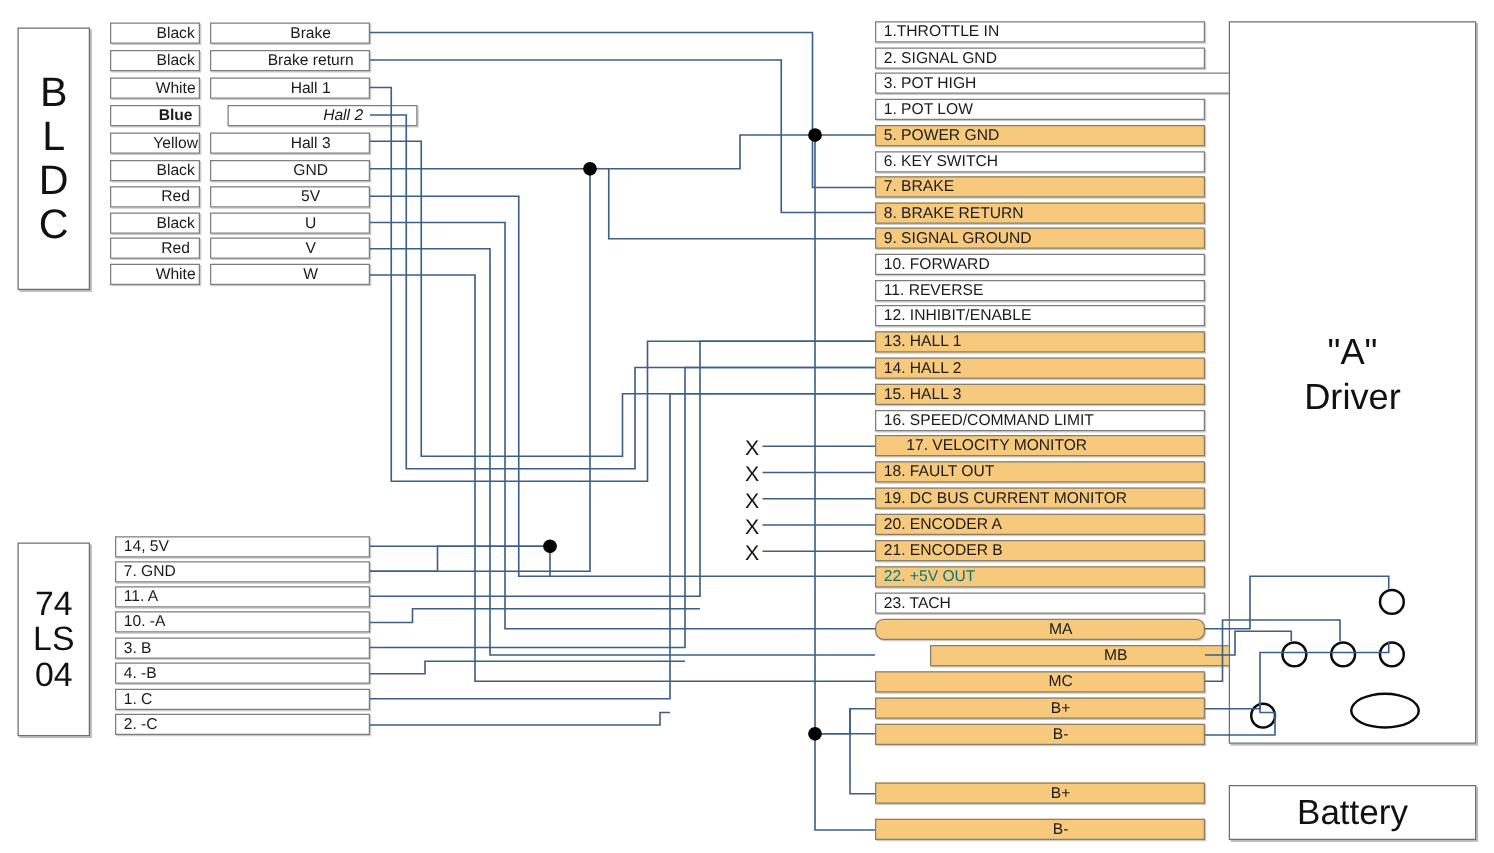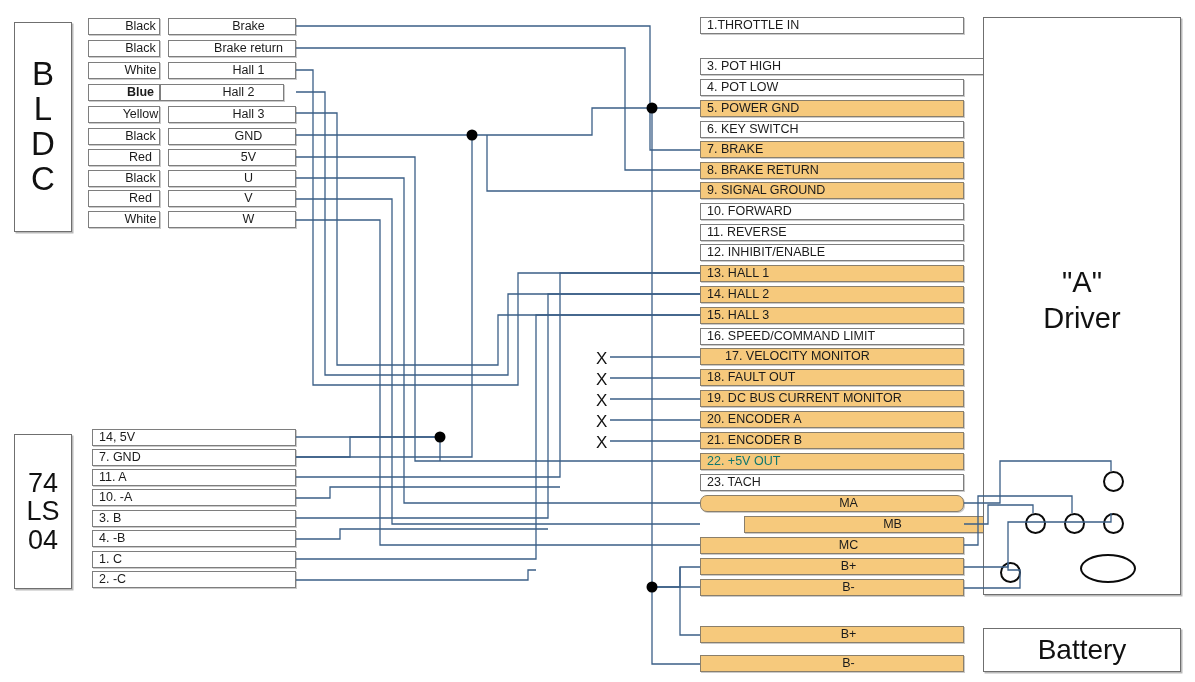"2. SIGNAL GND" div.pin { html: none -> <div>2. SIGNAL GND</div> }
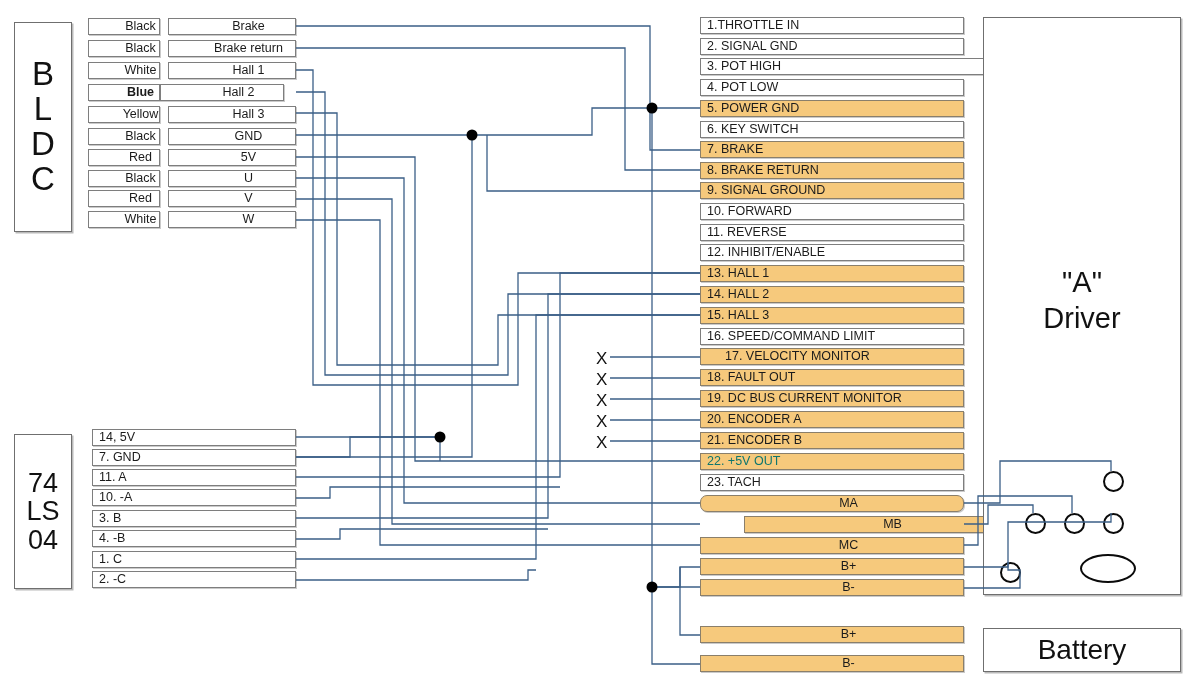"Hall 2" div.pin { font-style: none -> italic; left: 160px -> 182px; width: 124px -> 152px }
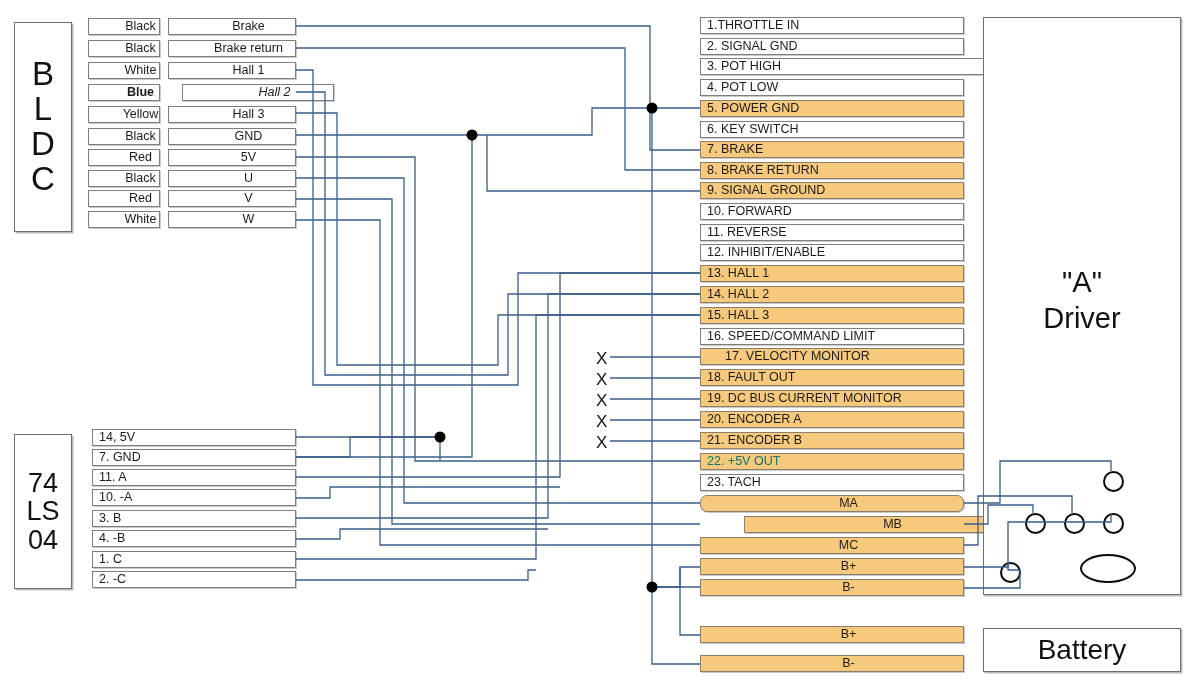"4. POT LOW" div.pin { text: 4 -> 1 }
